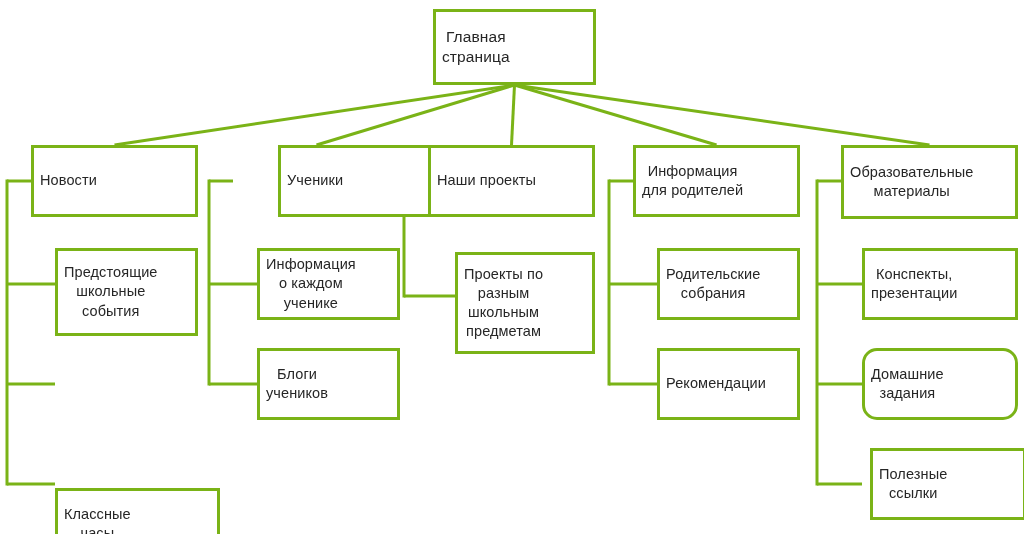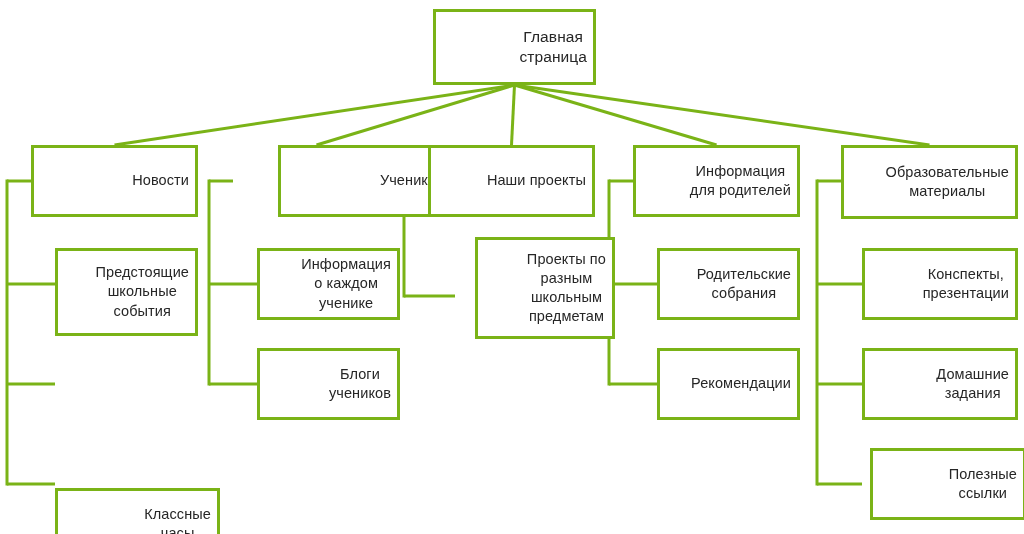"Главная" .node { justify-content: flex-end -> flex-start }
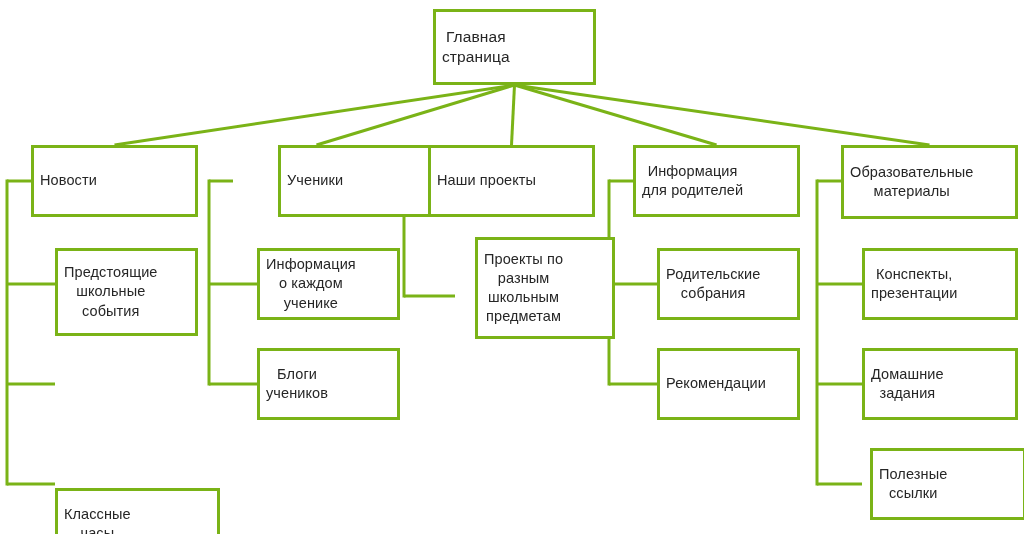"Проекты по" div.node { margin-left: 20px -> none; top: 237px -> 252px }
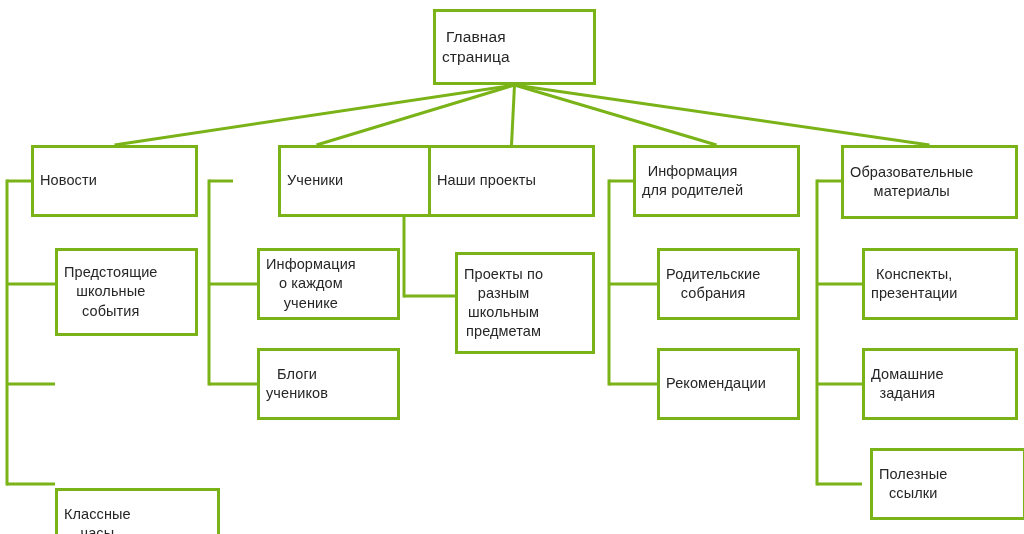"Домашние" div.node { border-radius: none -> 15px }
